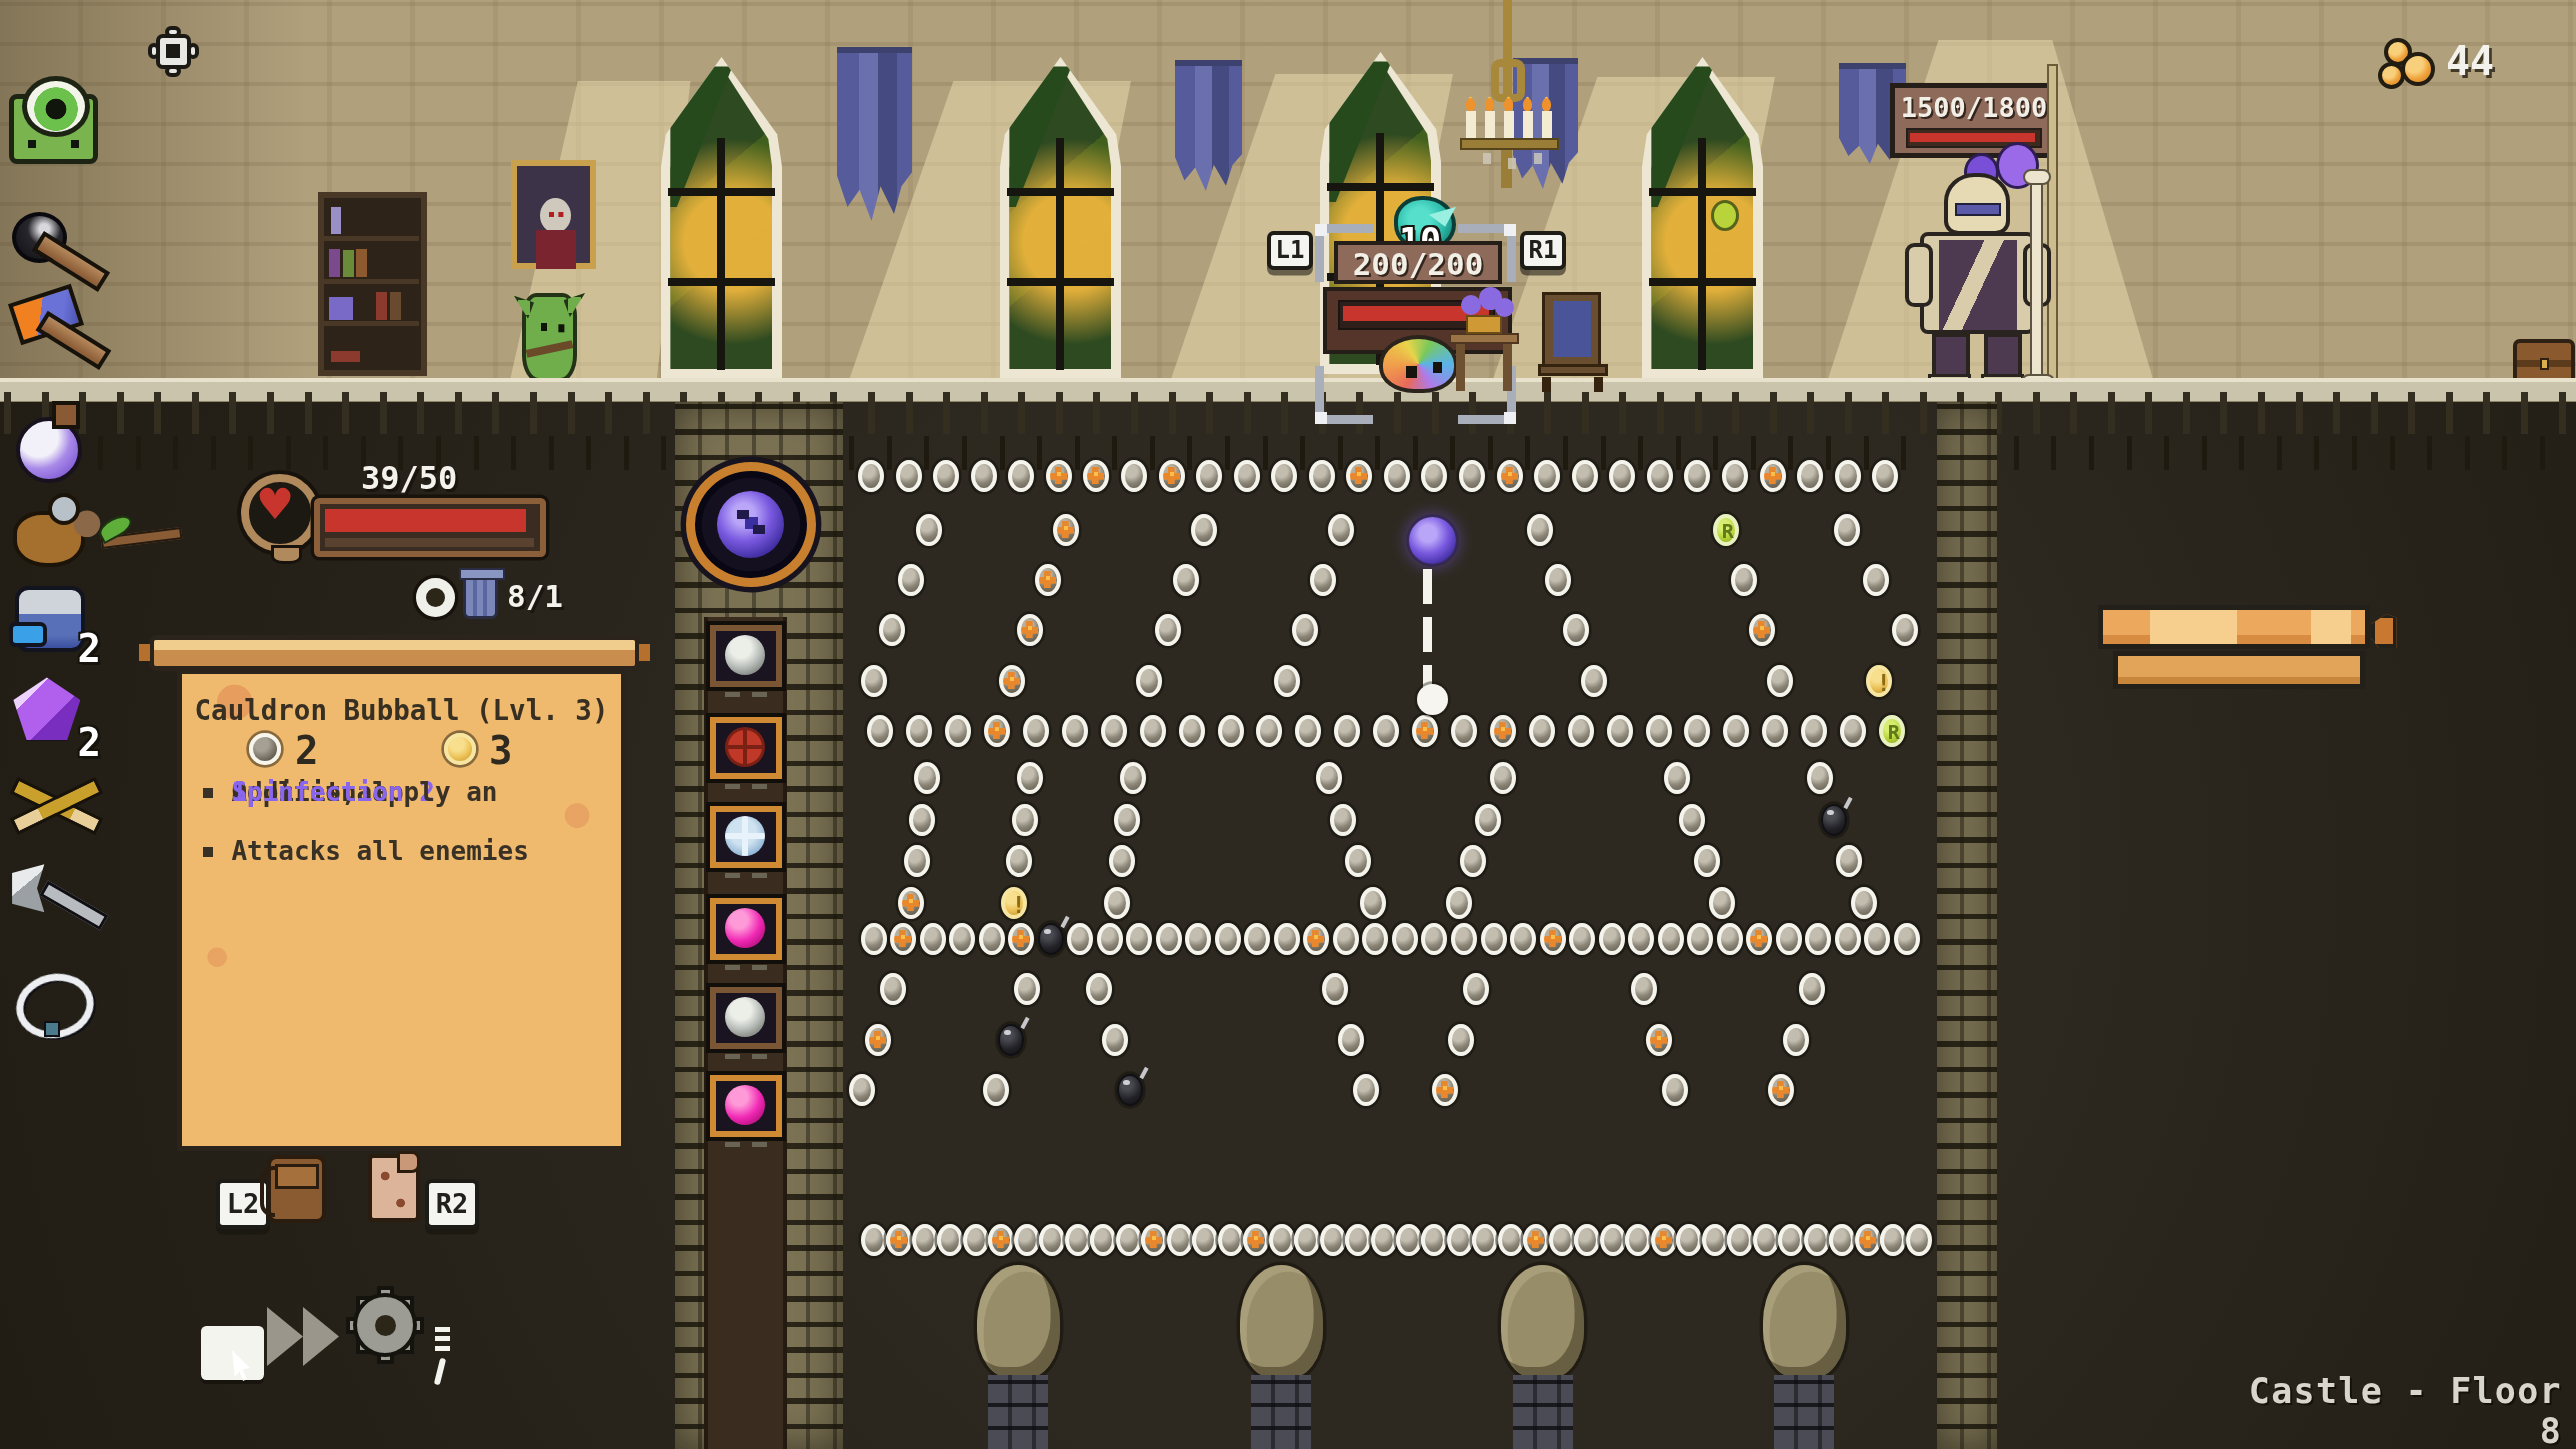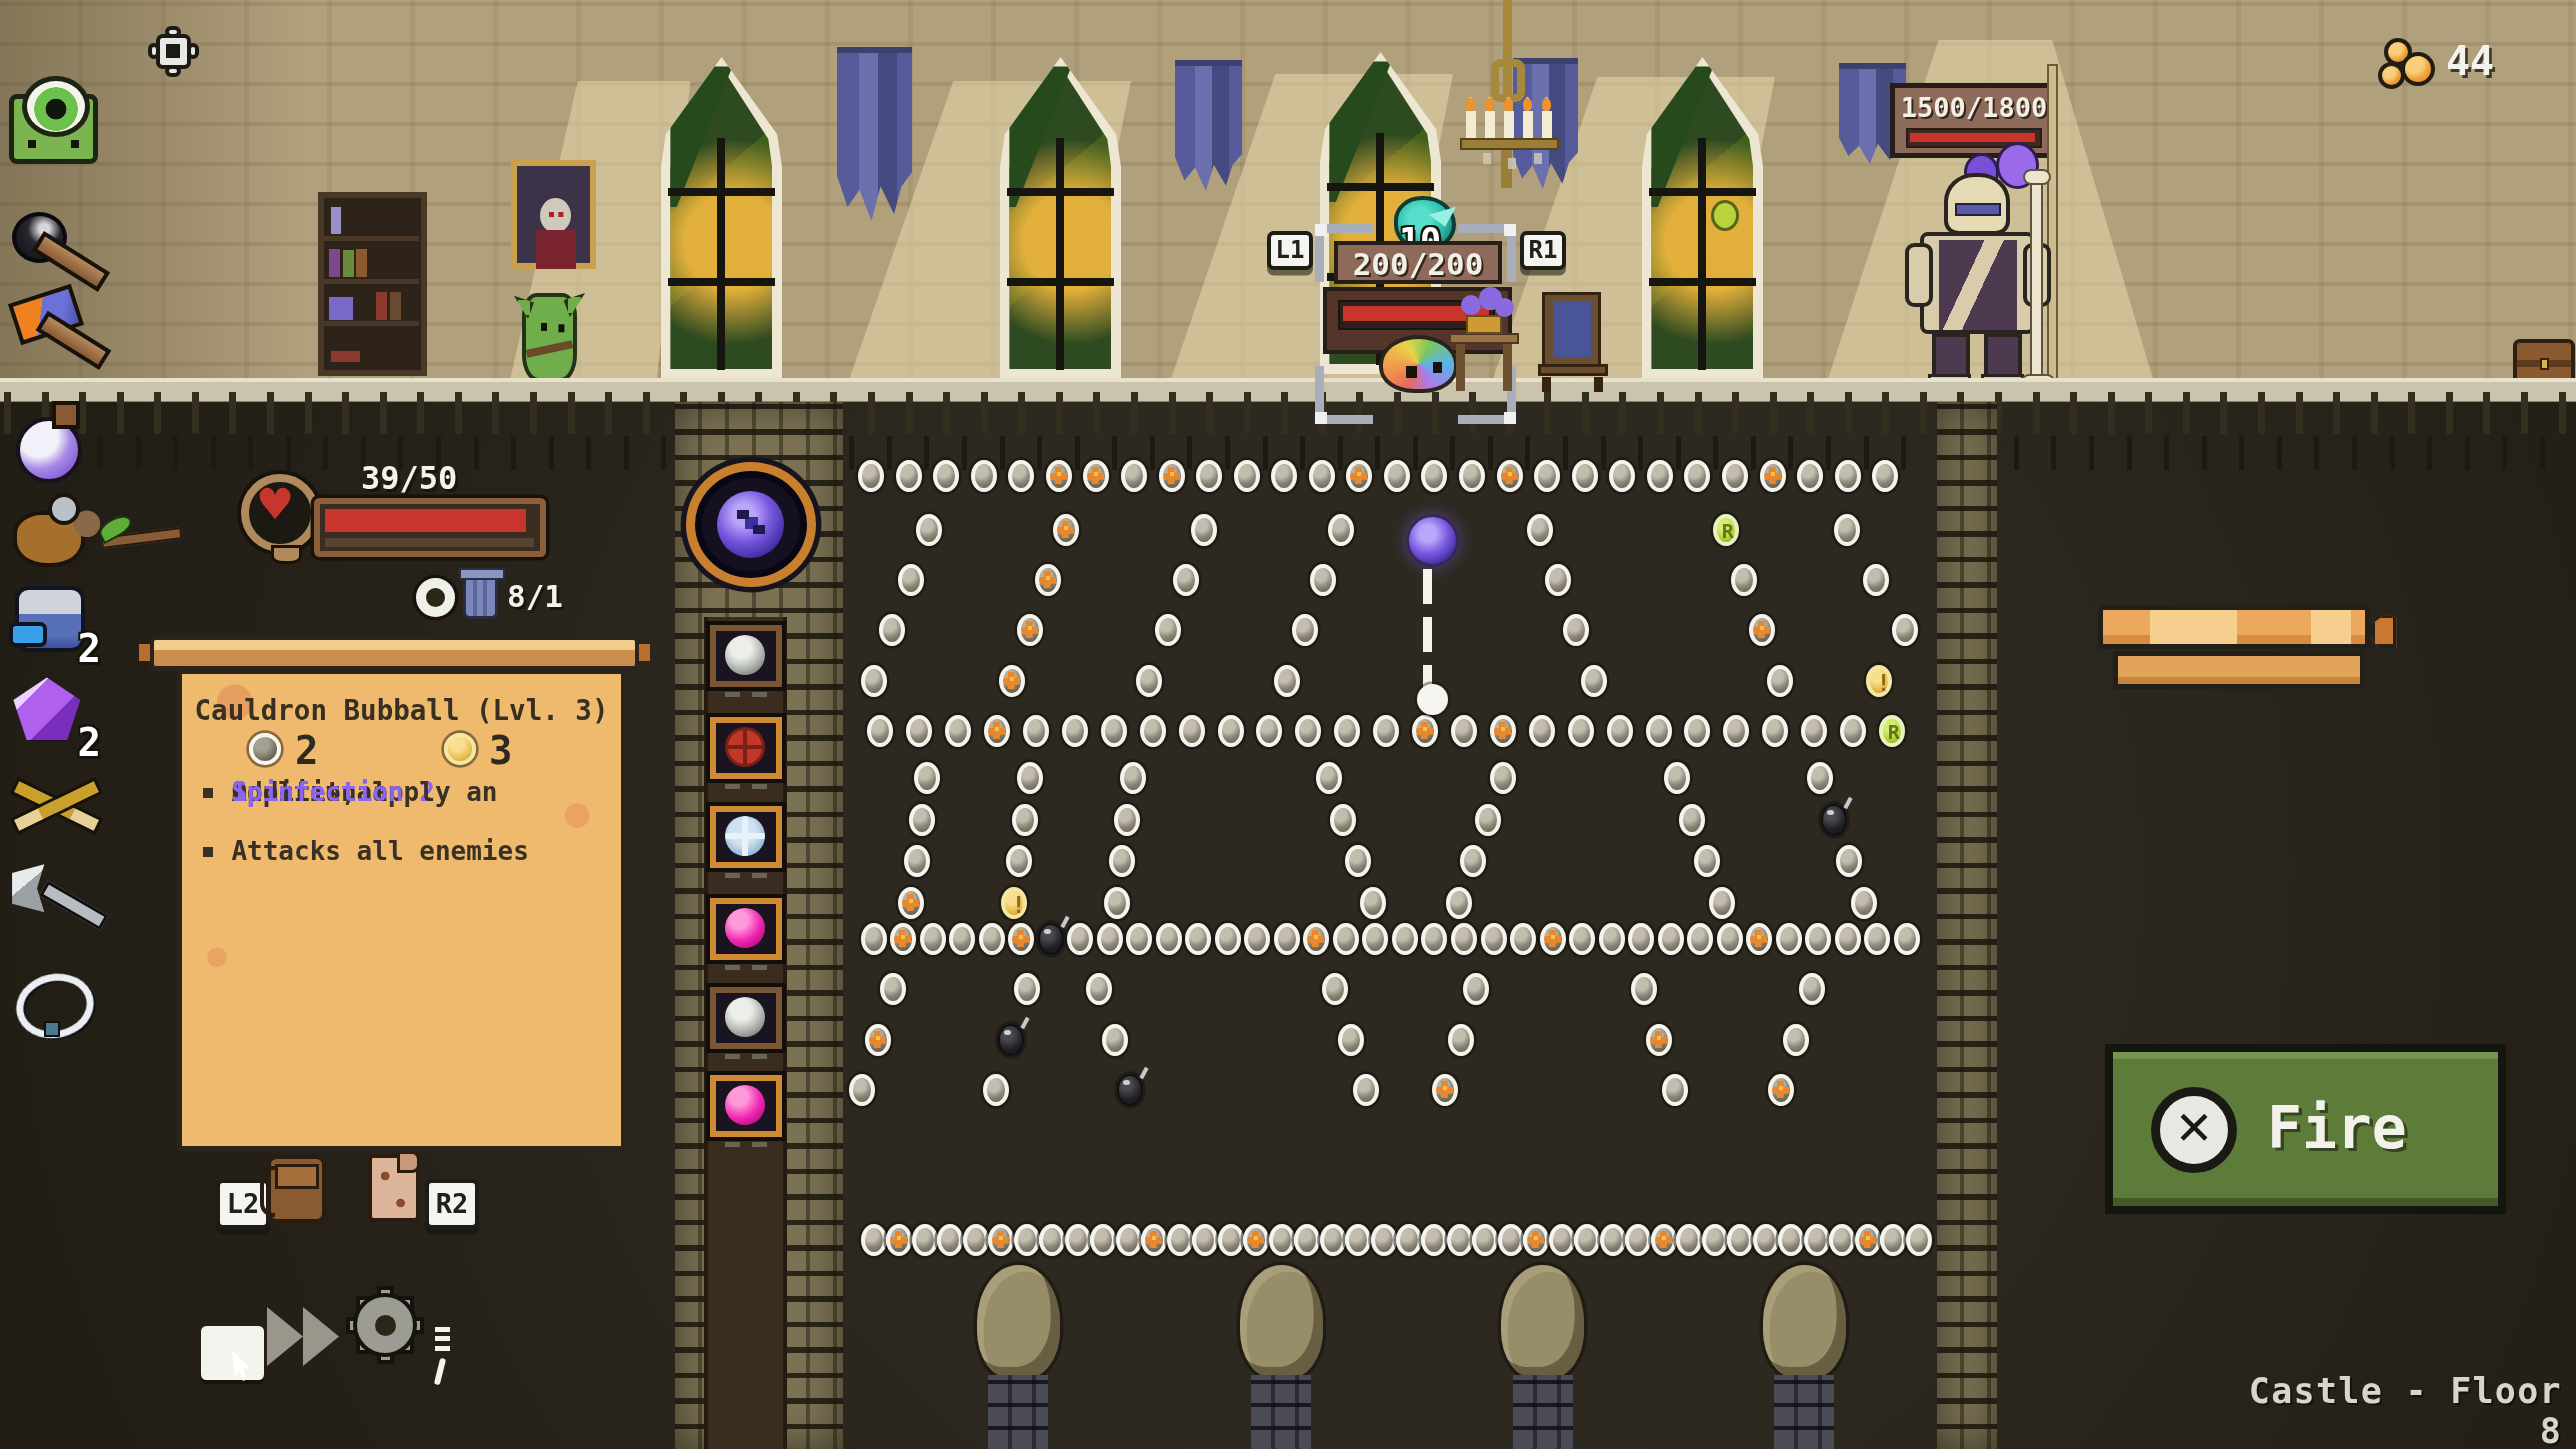"Fire" div { html: <div> <div></div> <div>Fire</div> </div> -> none }
